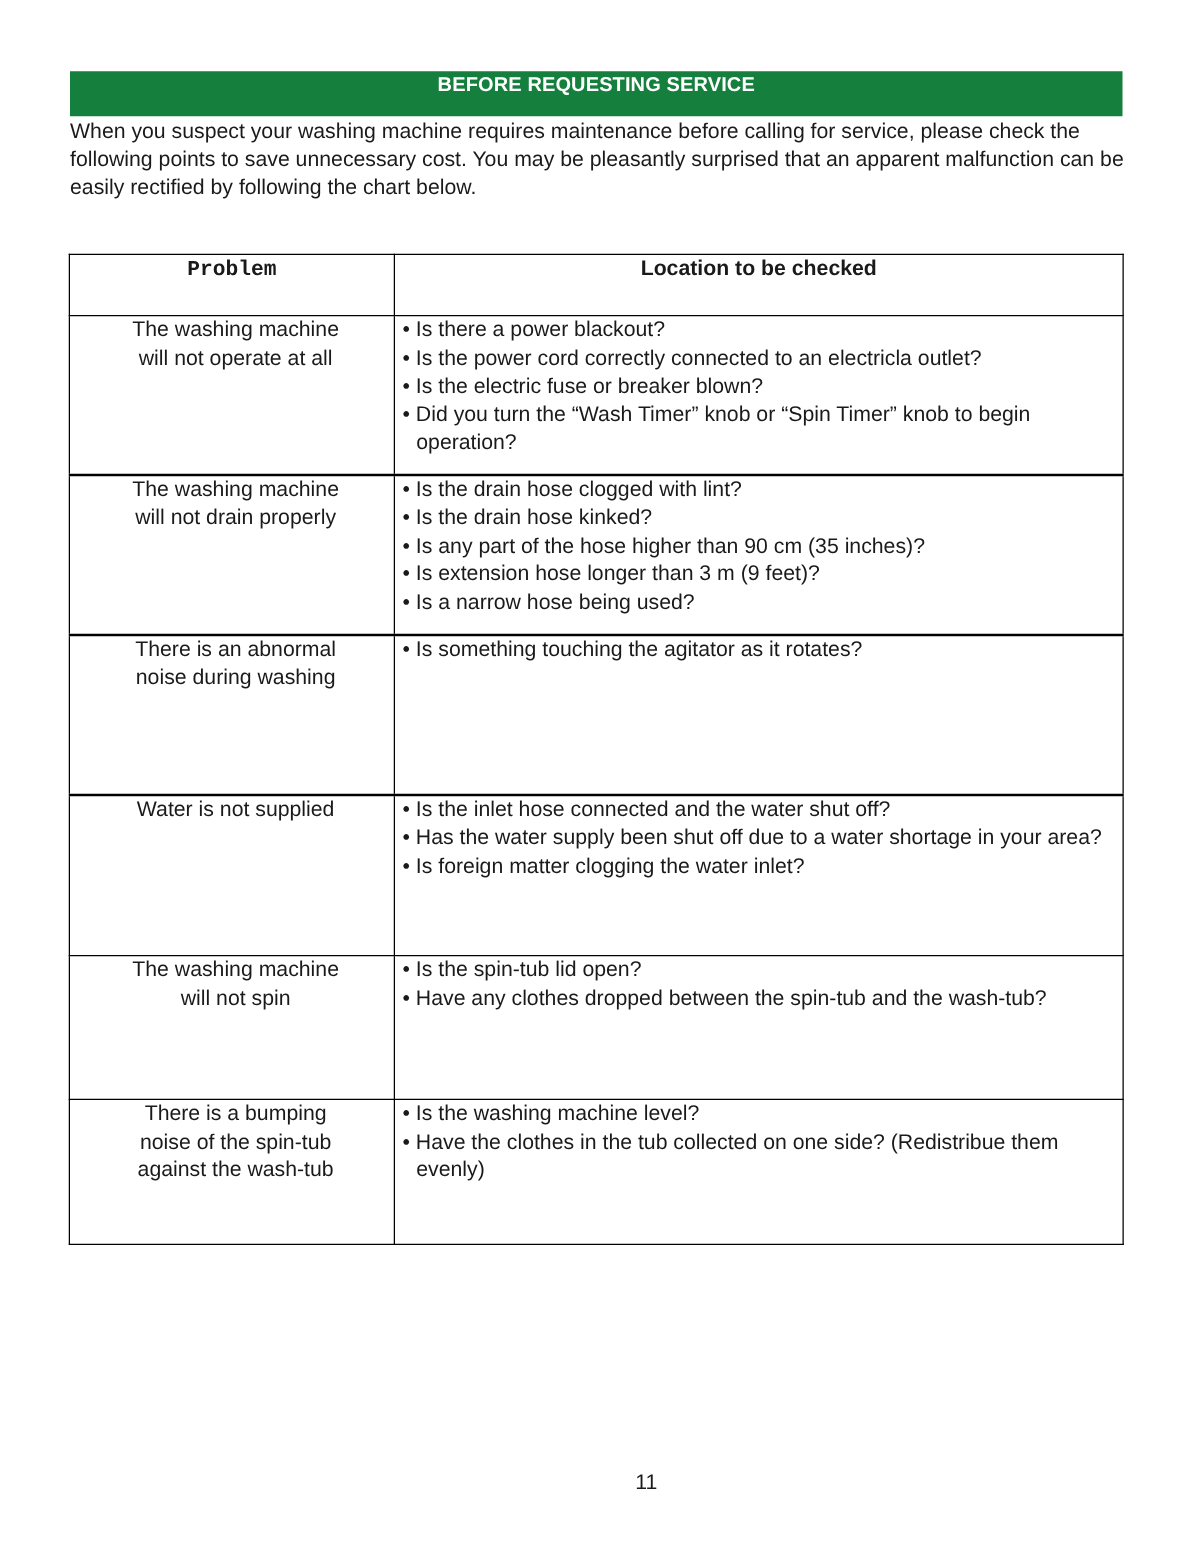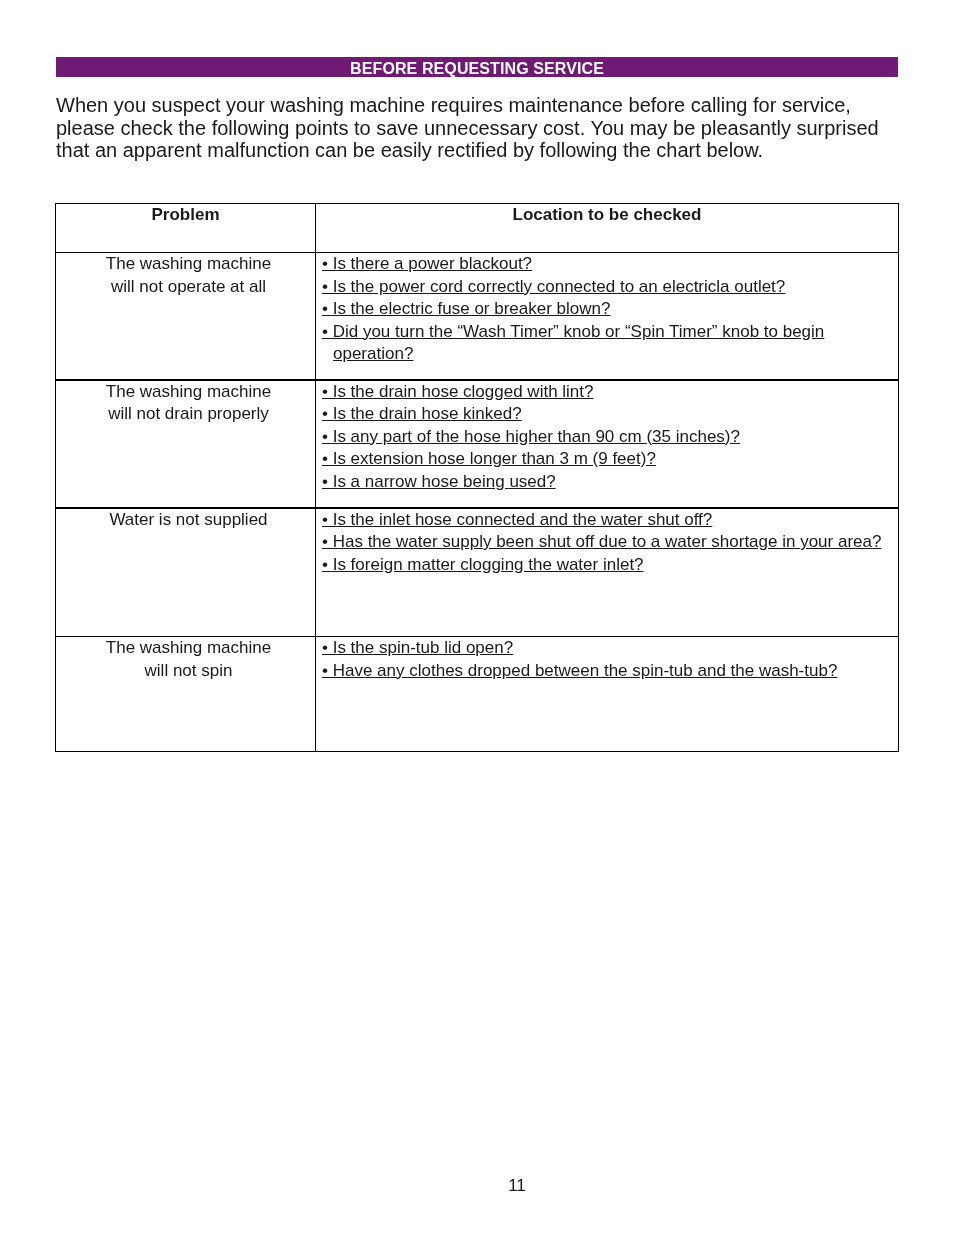"BEFORE REQUESTING SERVICE" .banner { background: #701a75 -> #15803d; height: 20px -> 36px }
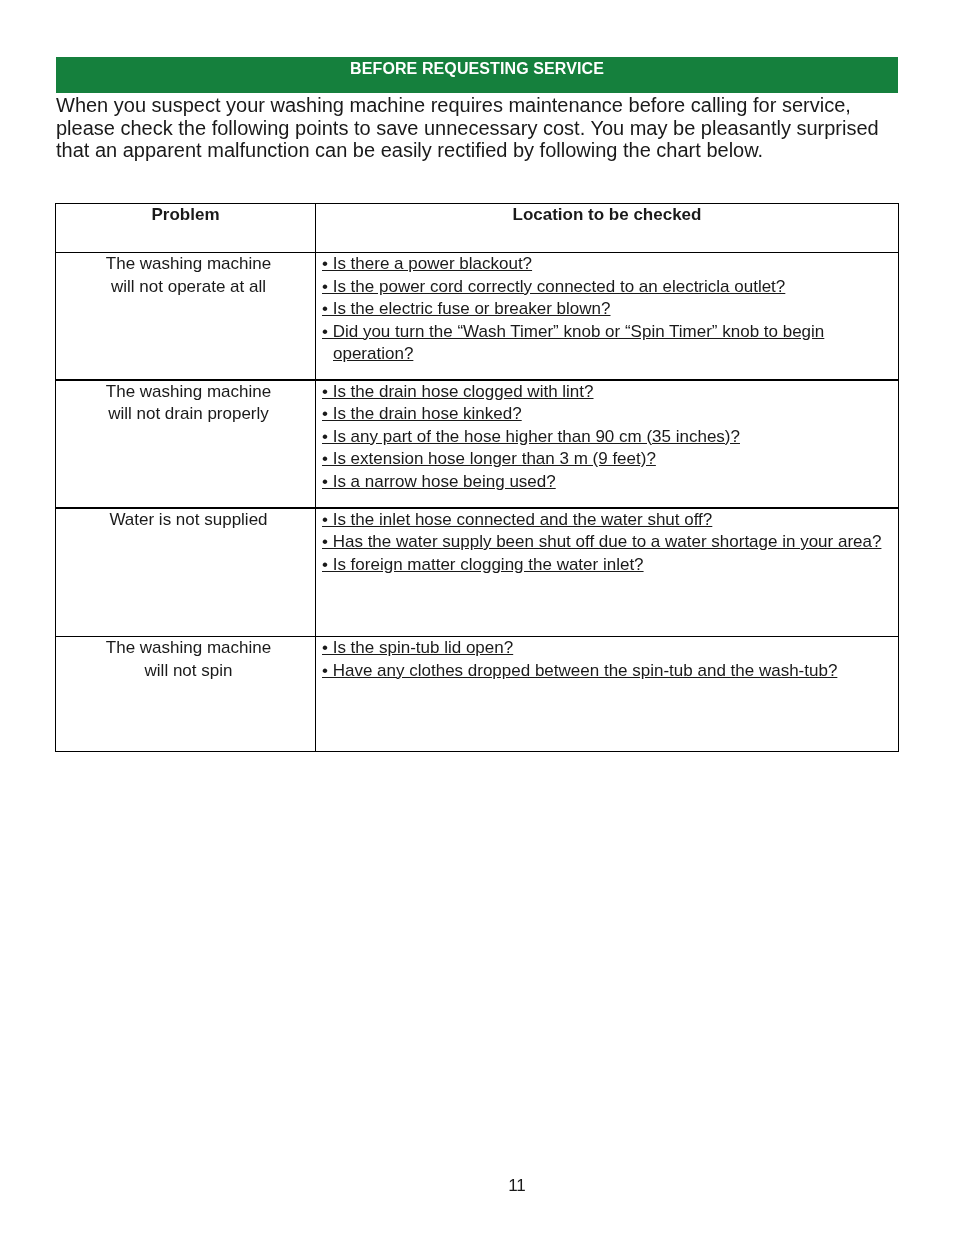"When you suspect your washing" .intro { font-size: 20px -> 17px }
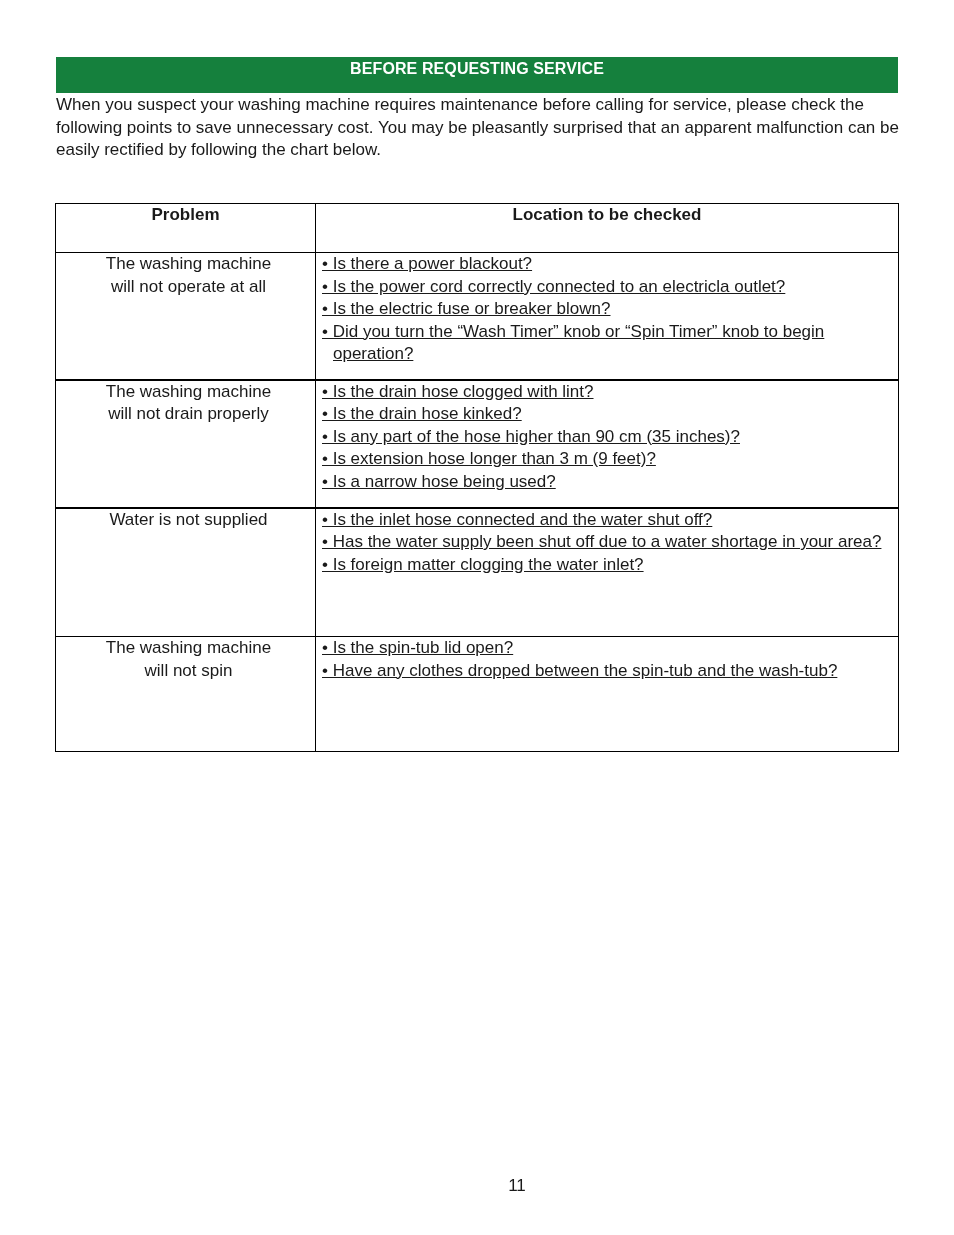"Problem" th.h1 span { font-family: none -> Liberation Mono, monospace }
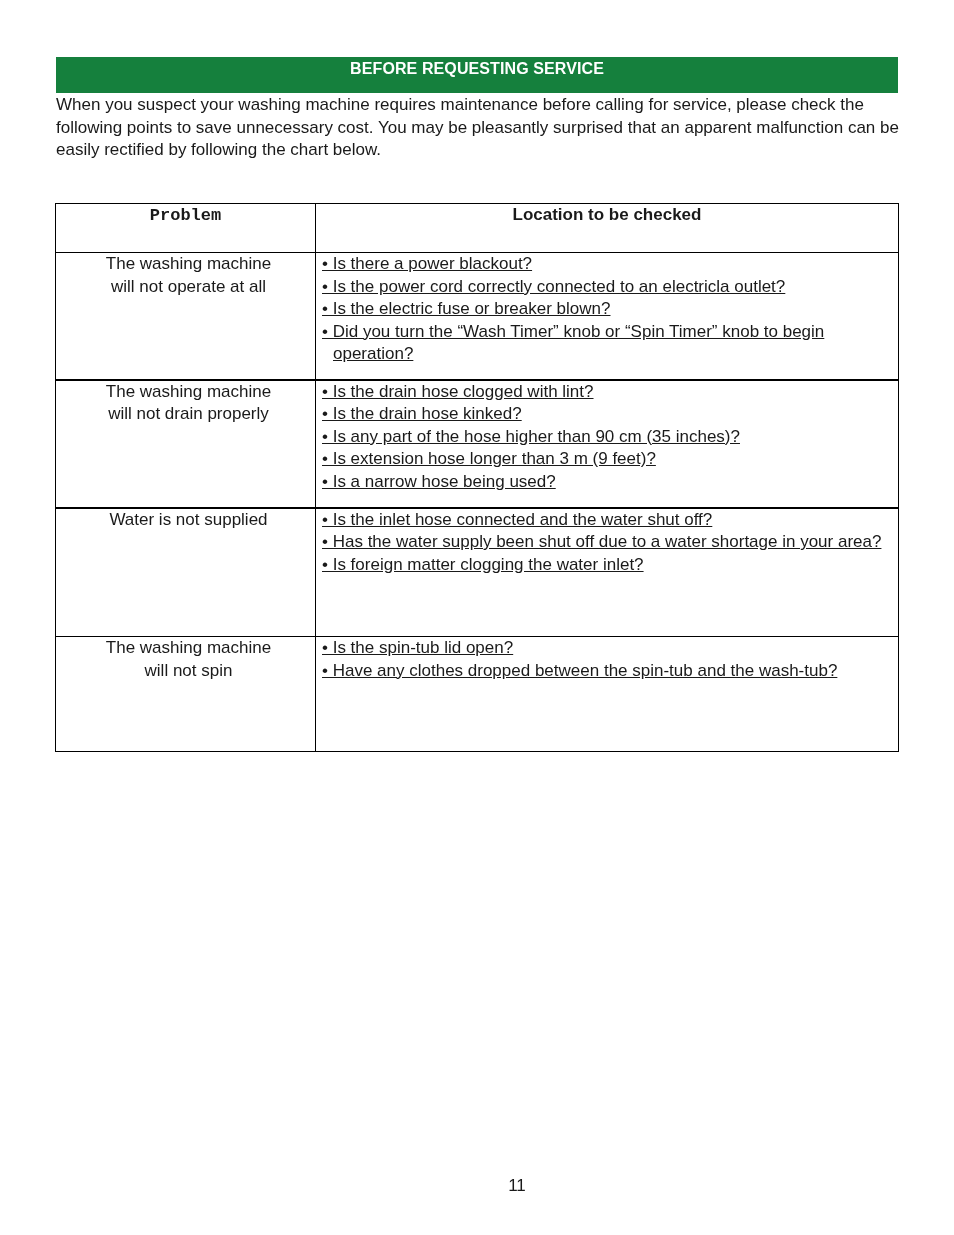"• Is there a power" .item { text-decoration: underline -> none }
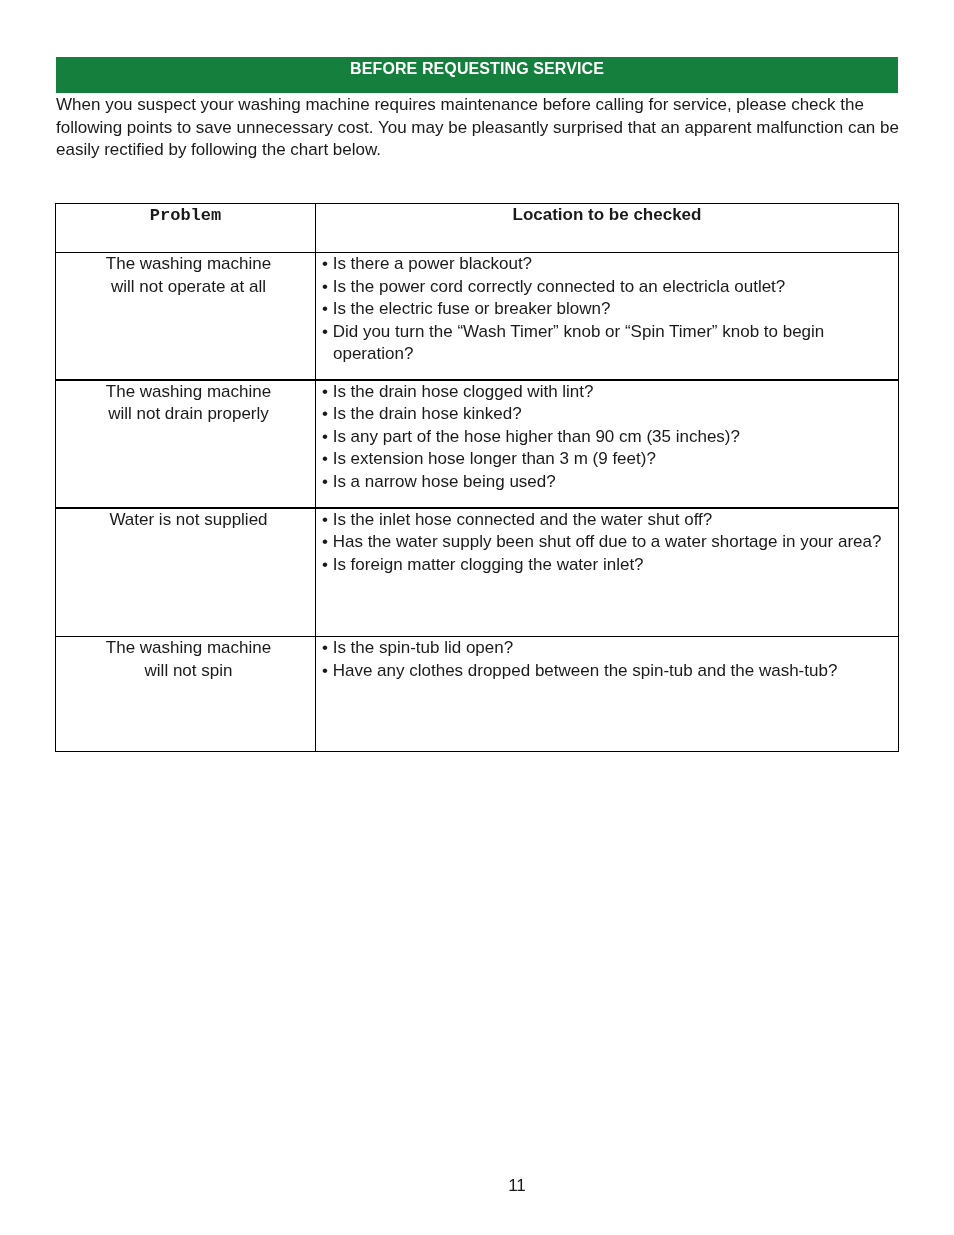"There is an abnormal" tr.sep-thick { html: none -> <tr> <td> <div>There is an abnormal</div> <div>noise during washing</div> </td> <td> <div>• Is something touching the agitator as it rotates?</div> </td> </tr> }
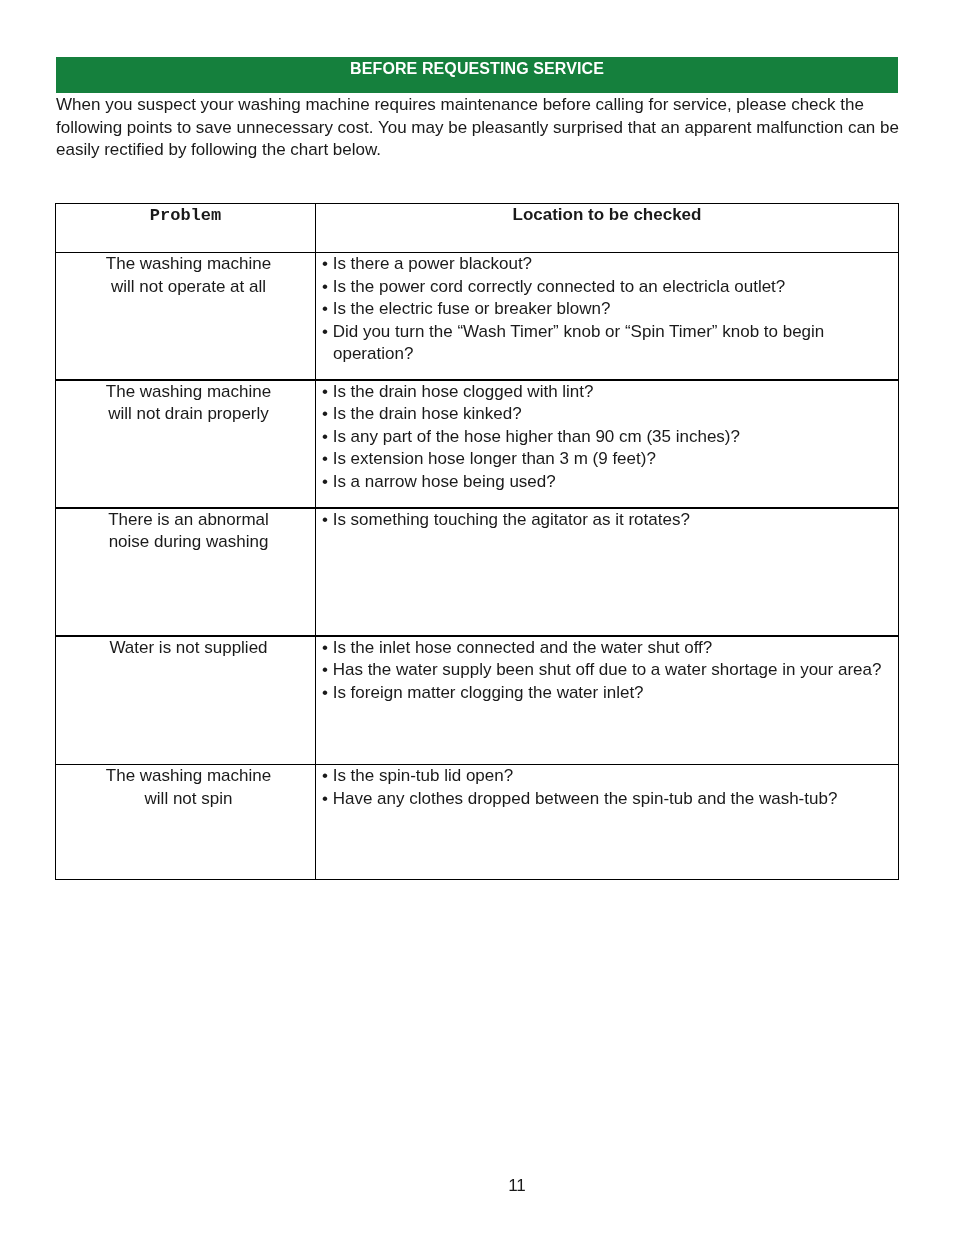"There is a bumping" tr { html: none -> <tr> <td> <div>There is a bumping</div> <div>noise of the spin-tub</div> <div>against the wash-tub</div> </td> <td> <div>• Is the washing machine level?</div> <div>• Have the clothes in the tub collected on one side? (Redistribue them evenly)</div> </td> </tr> }
